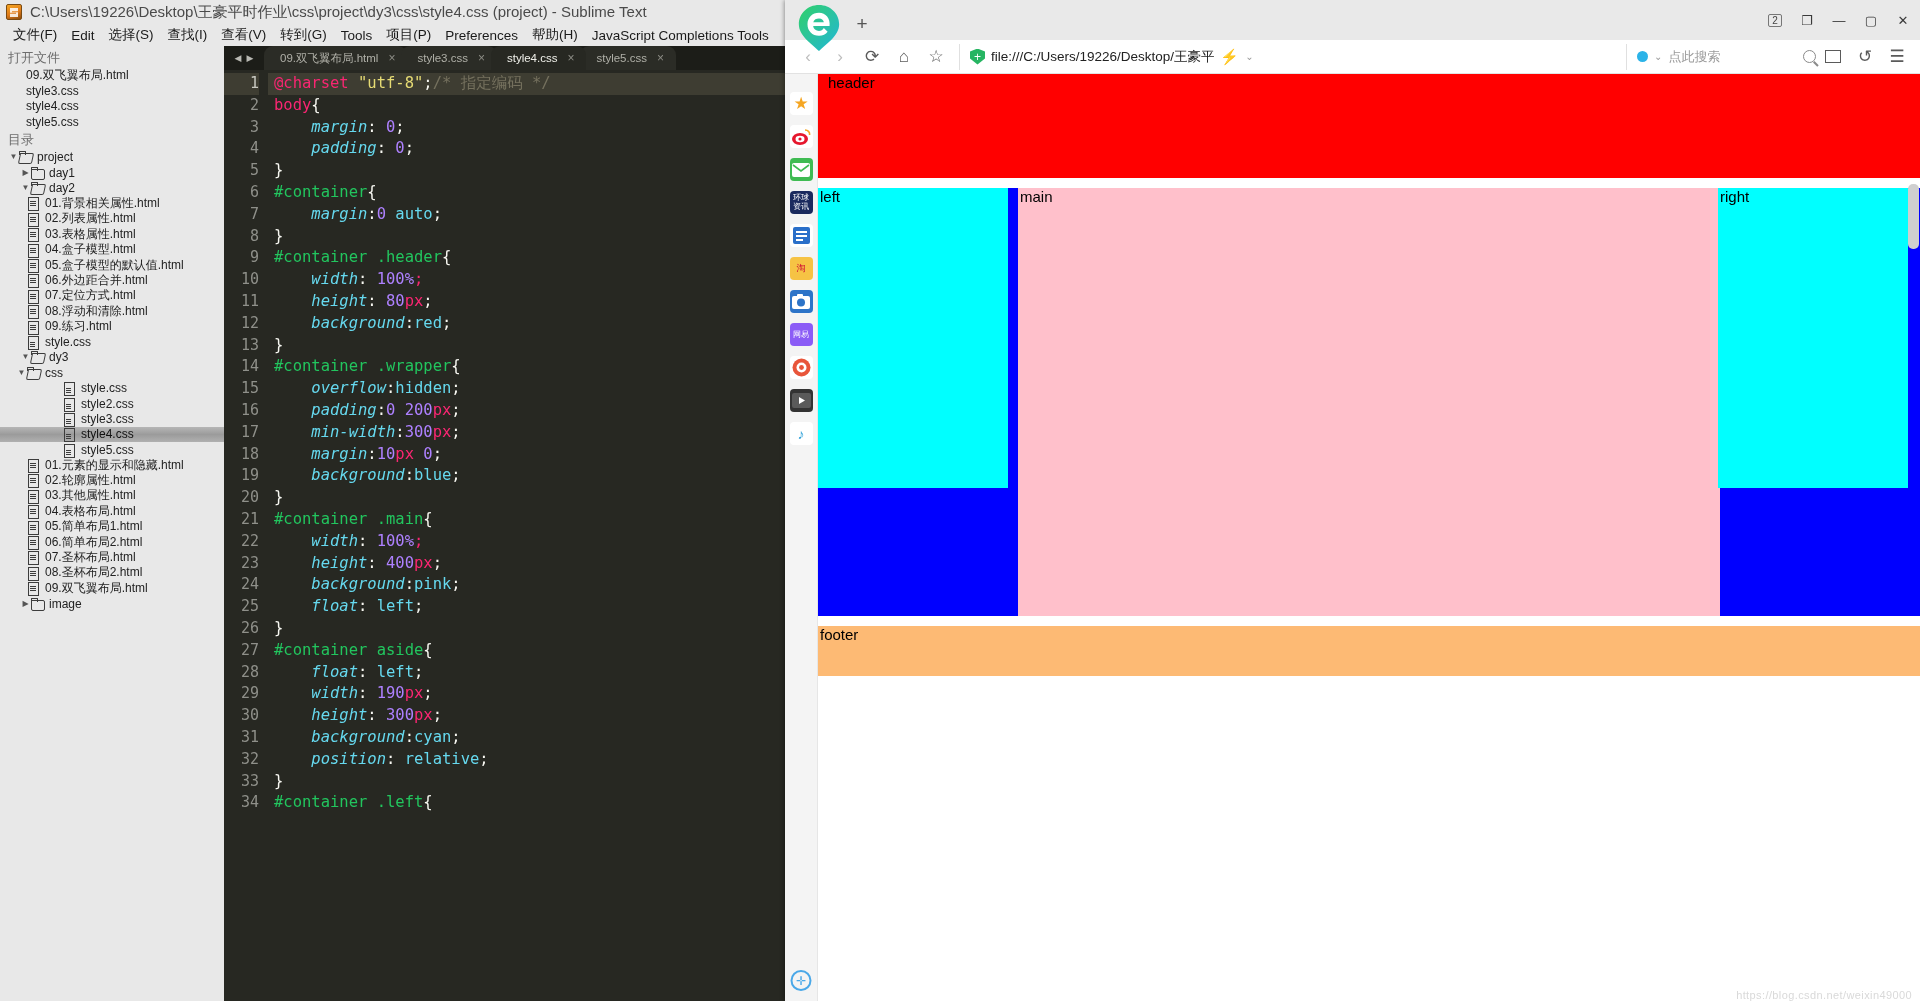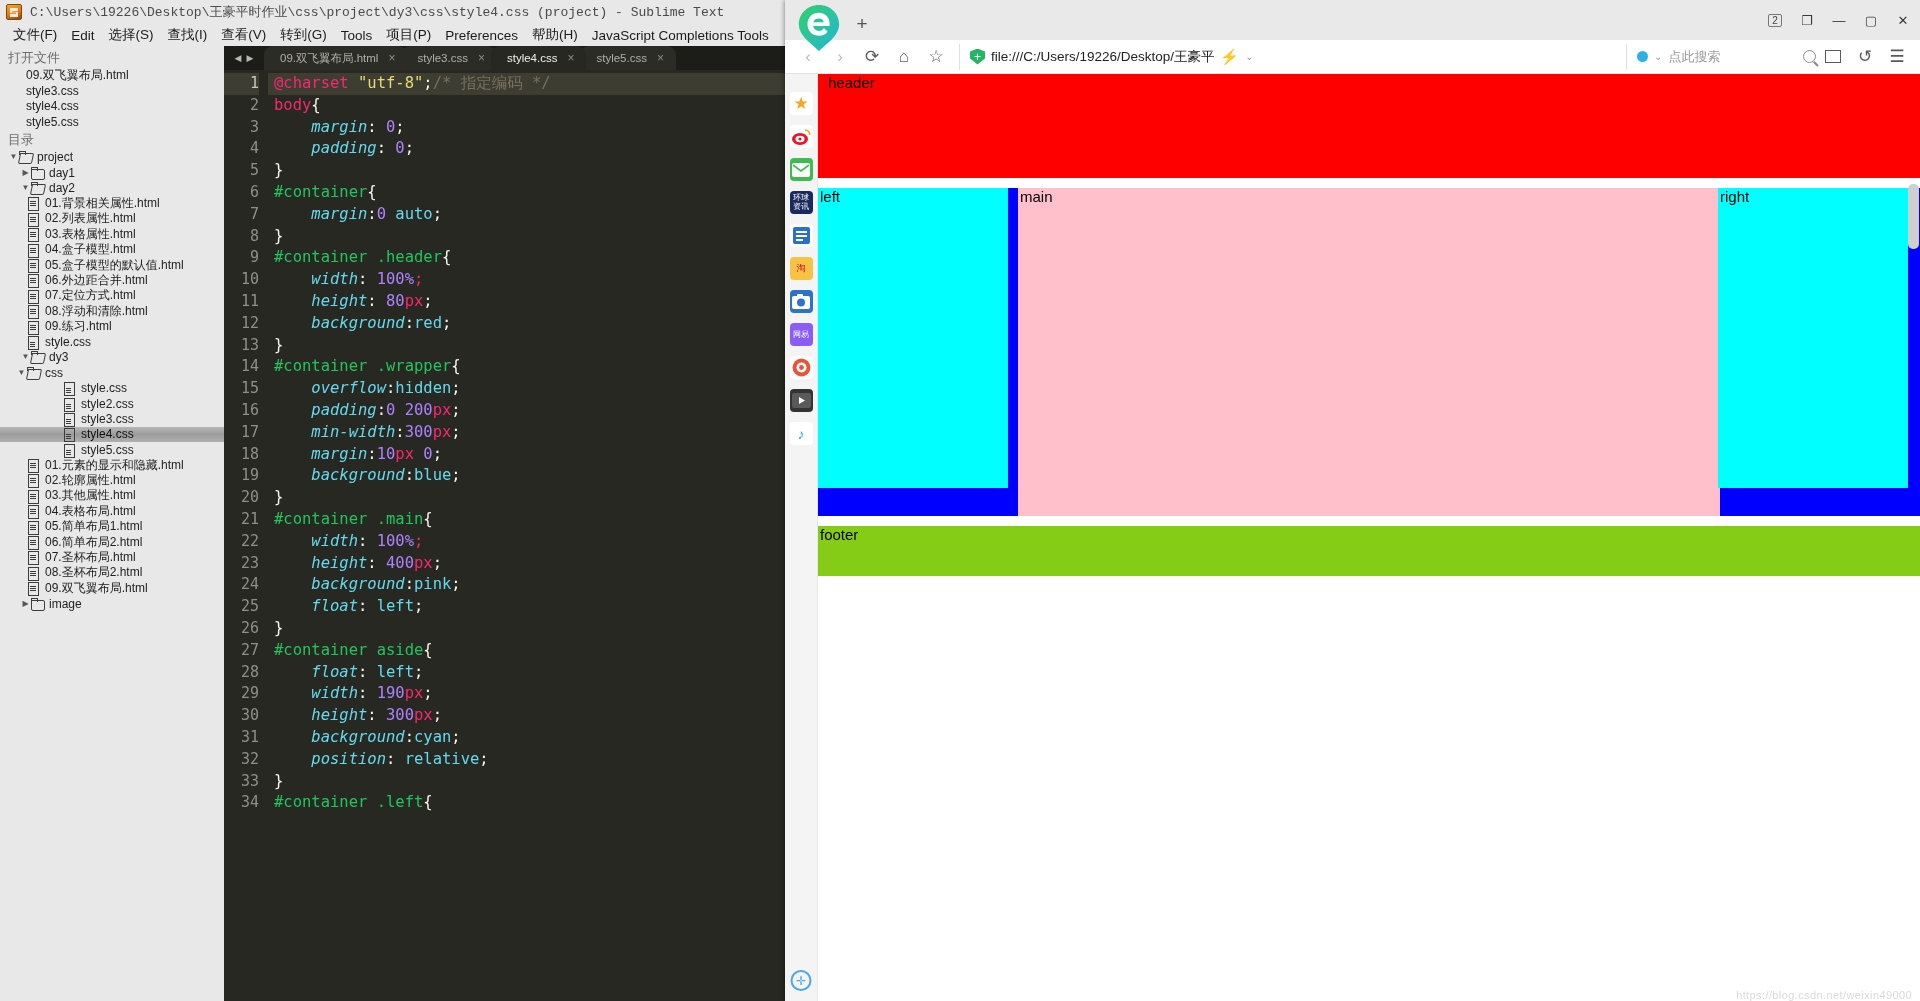"C:\Users\19226\Desktop\王豪平时作业\css\projec" .st-title { font-family: Liberation Mono, monospace -> Liberation Sans, sans-serif; font-size: 13px -> 15px }
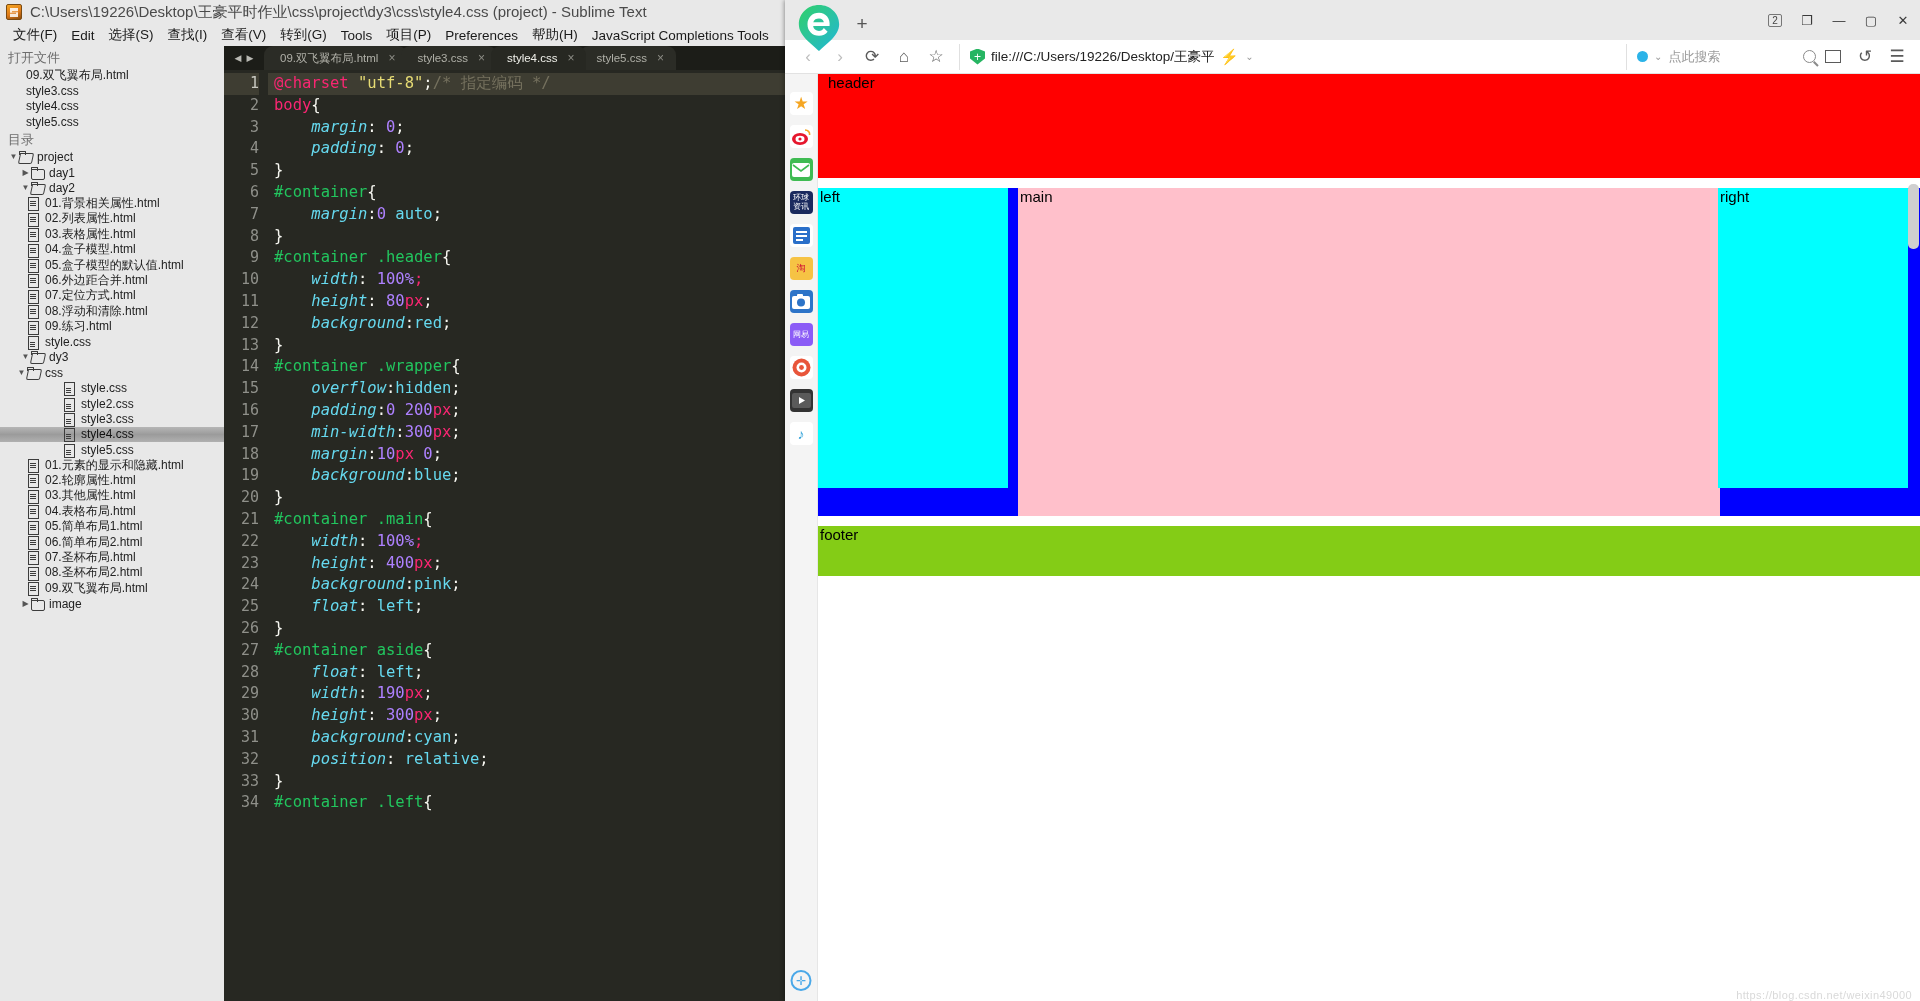"main" .p-main { height: 328px -> 428px }
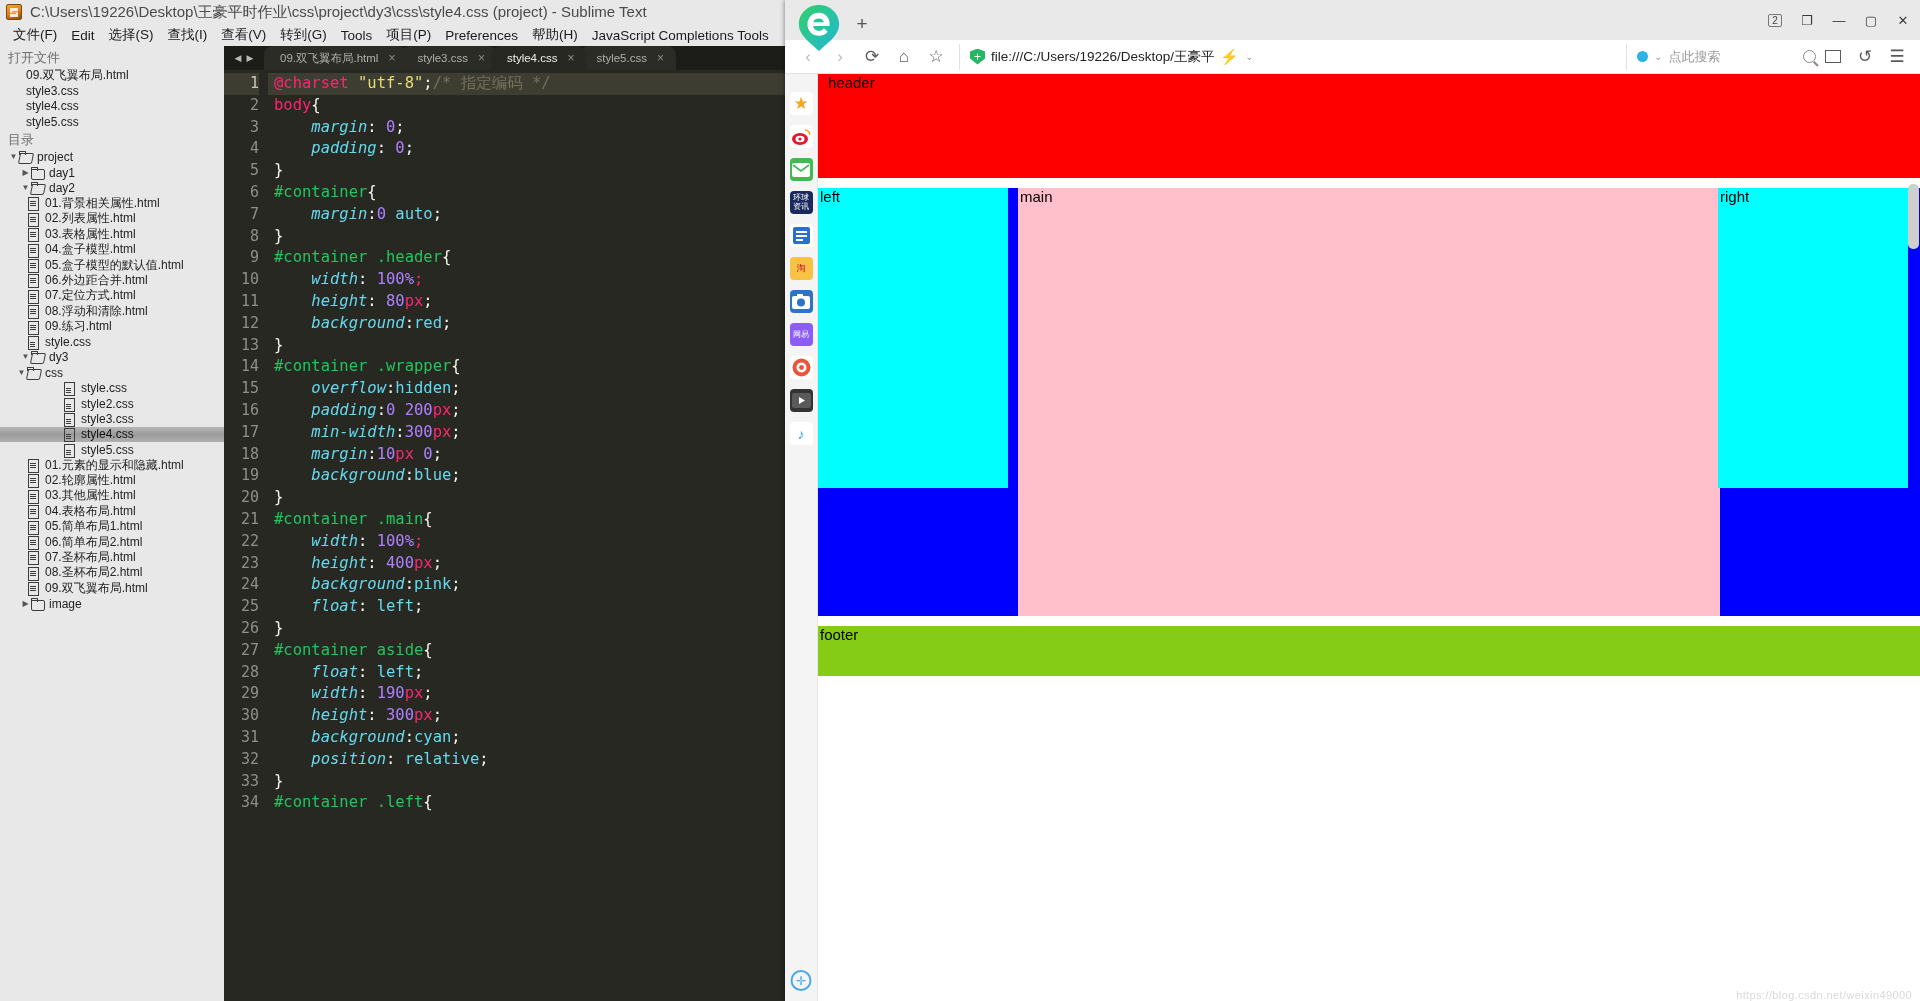"footer" .p-footer { background: #84cc16 -> #fdba74 }
